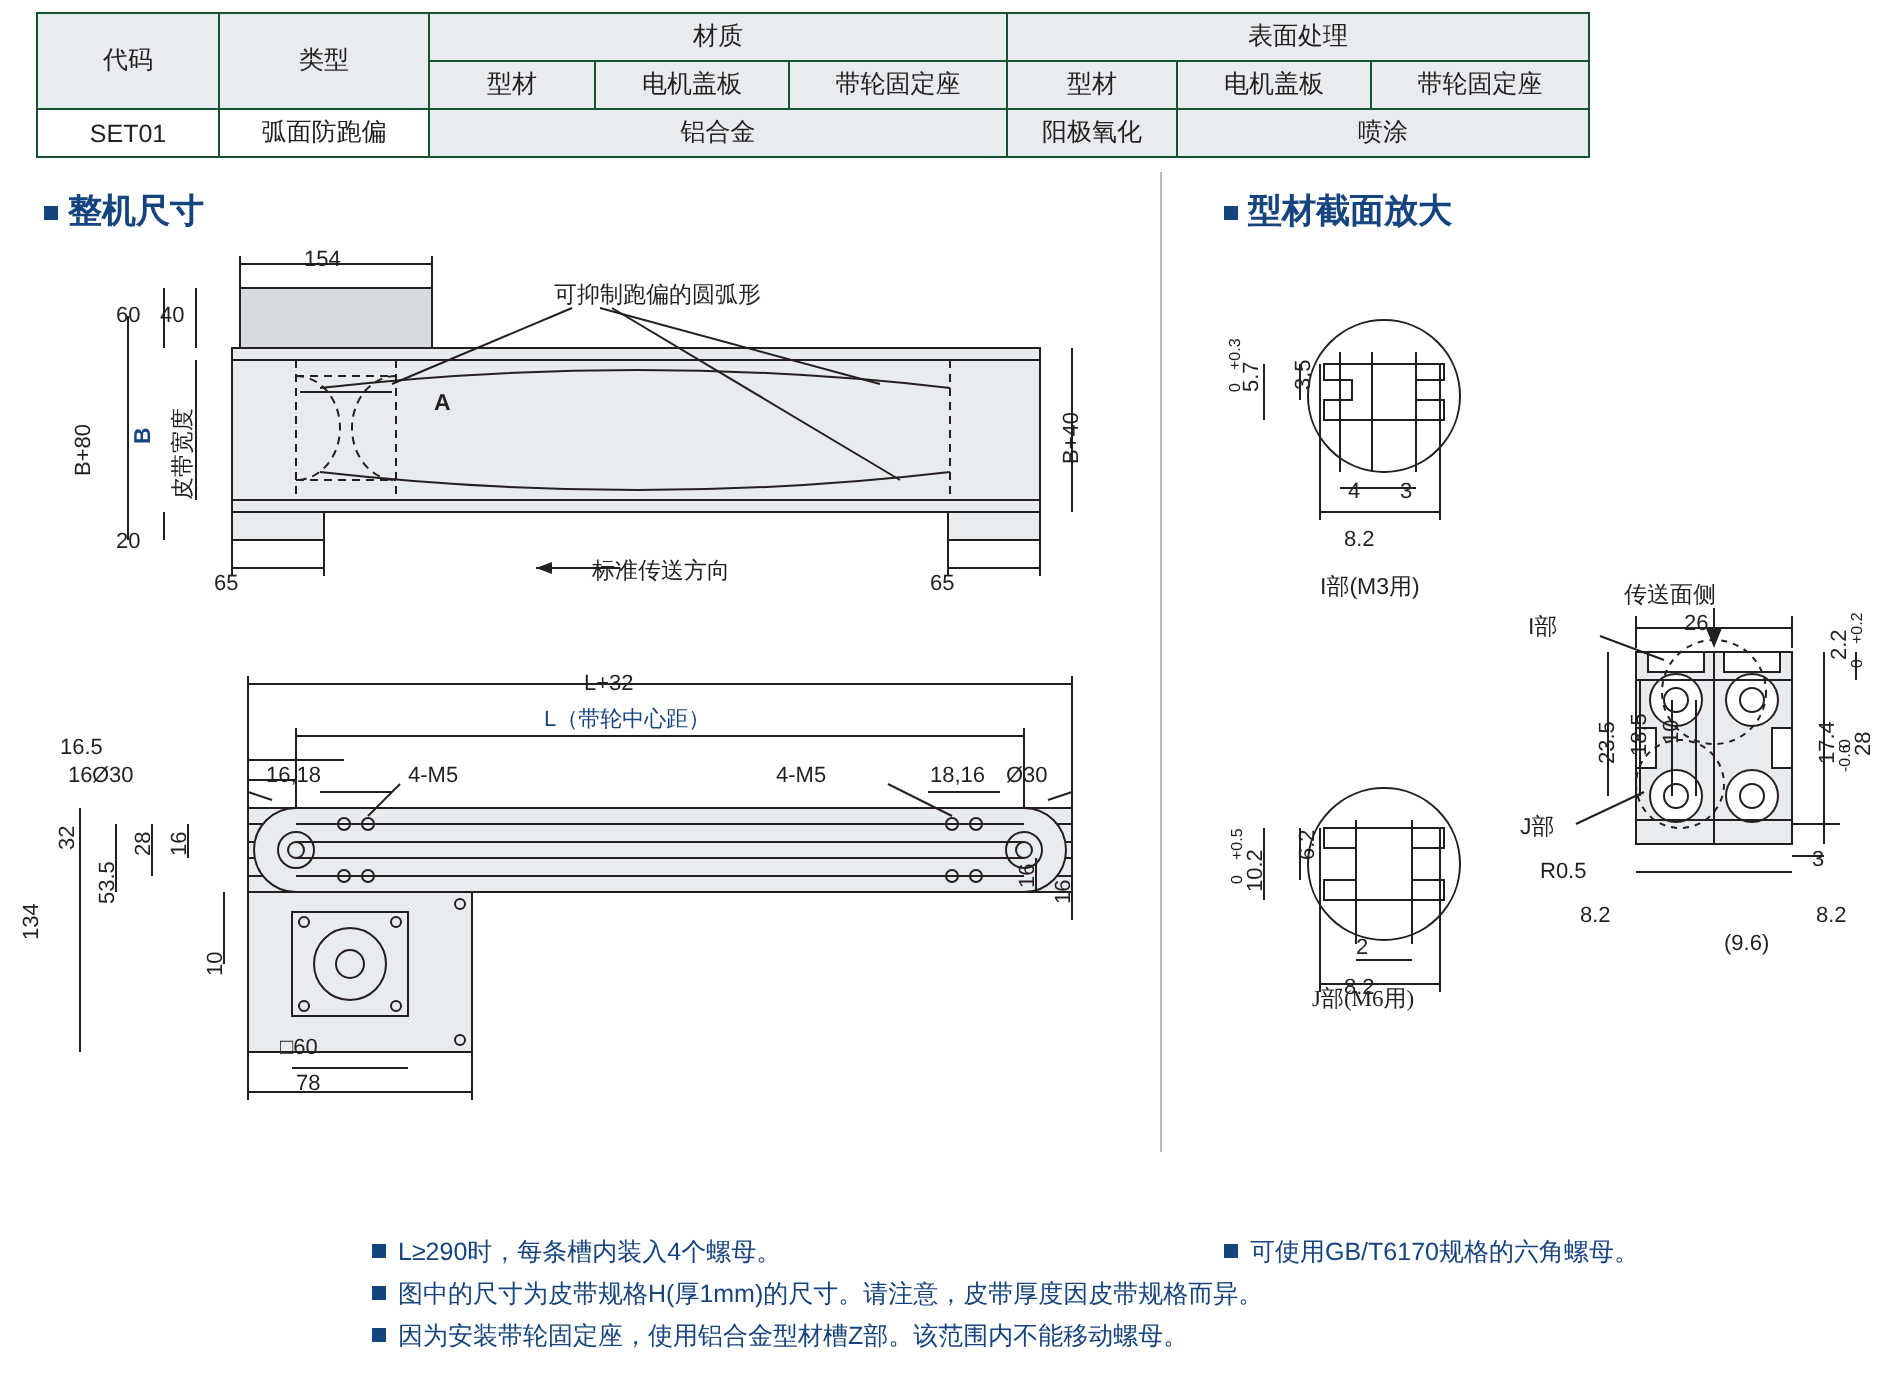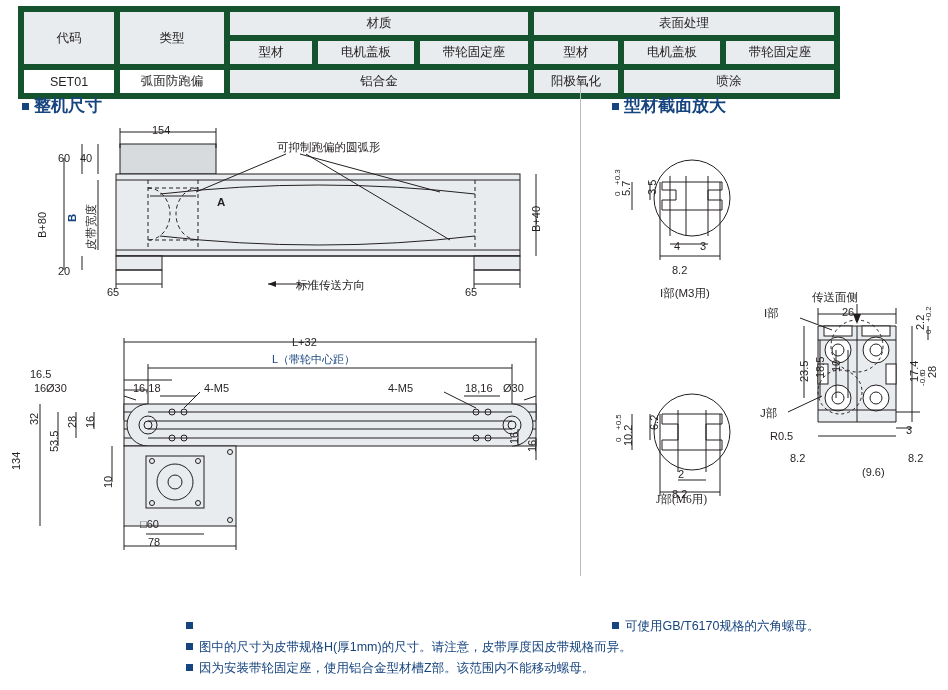"材质" table.spec td, table.spec th { border: 6px solid #14532d -> 1px solid #14532d }
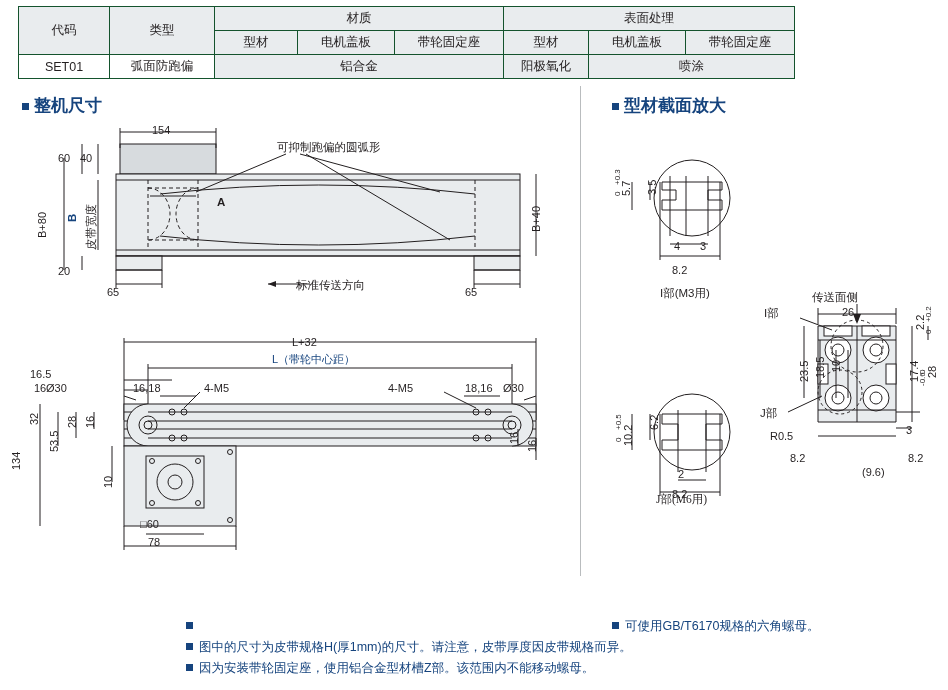"L≥290时，每条槽内装入4个螺母。" span { html: none -> <span>L≥290时，每条槽内装入4个螺母。</span> }
